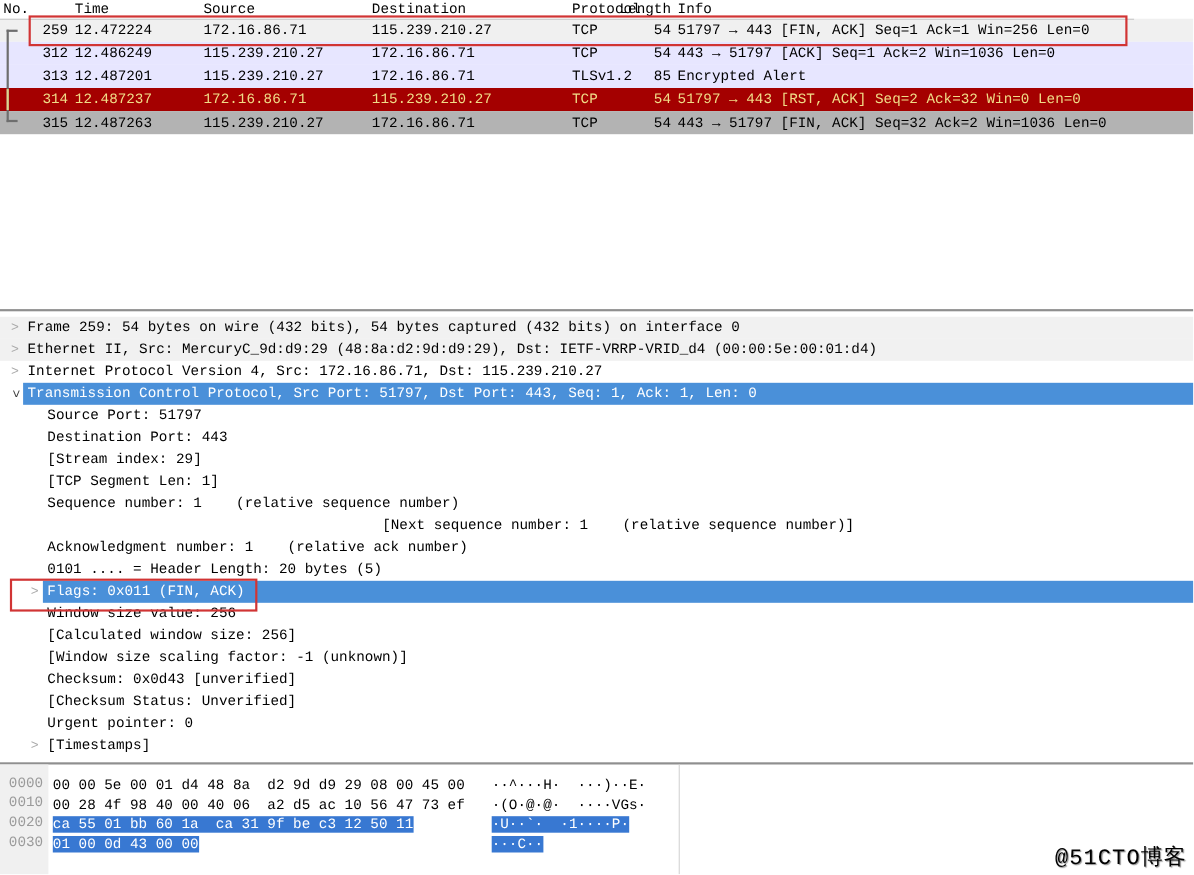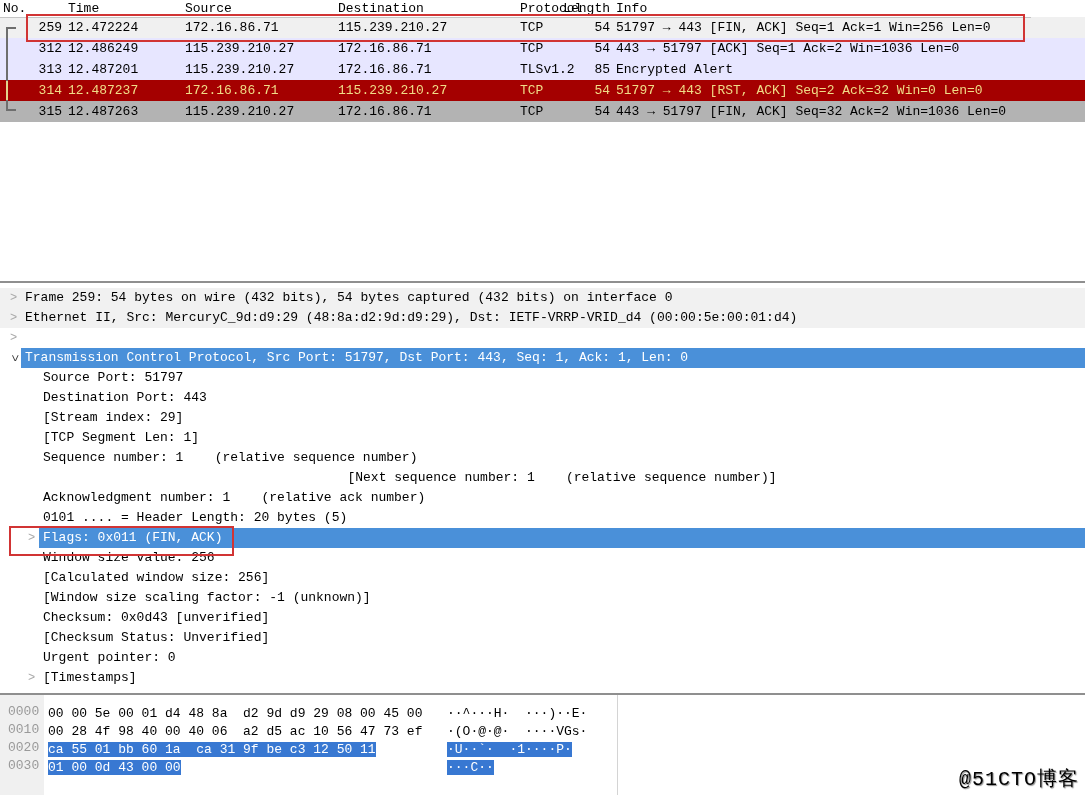"Internet Protocol Version 4, Src:" span.dtext { html: none -> <span>Internet Protocol Version 4, Src: 172.16.86.71, Dst: 115.239.210.27</span> }
